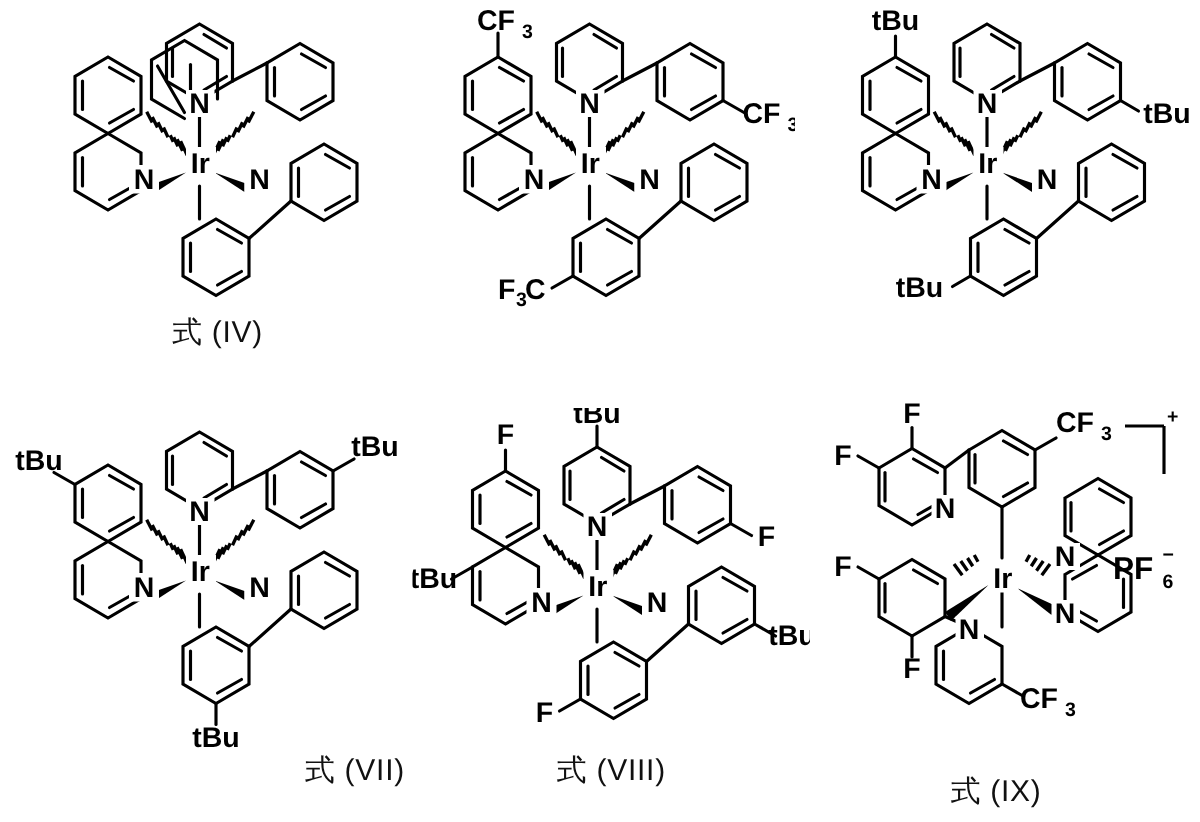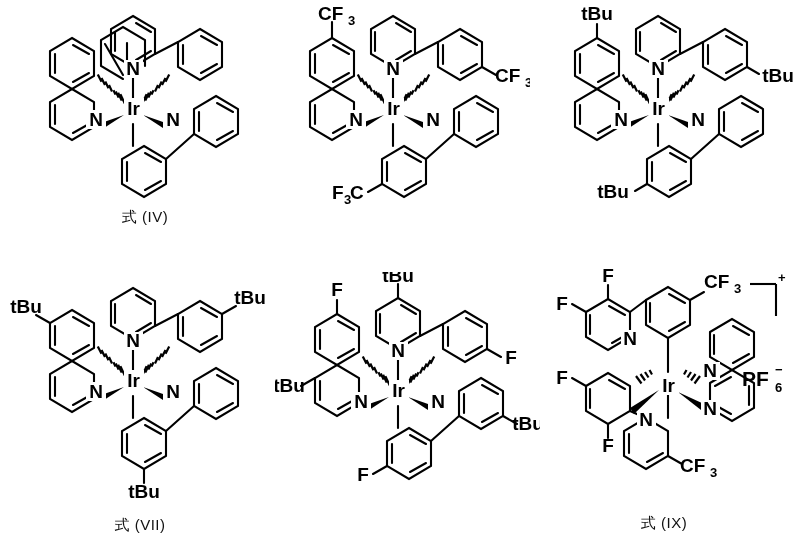"式 (IV)" .caption { font-size: 15px -> 20px }
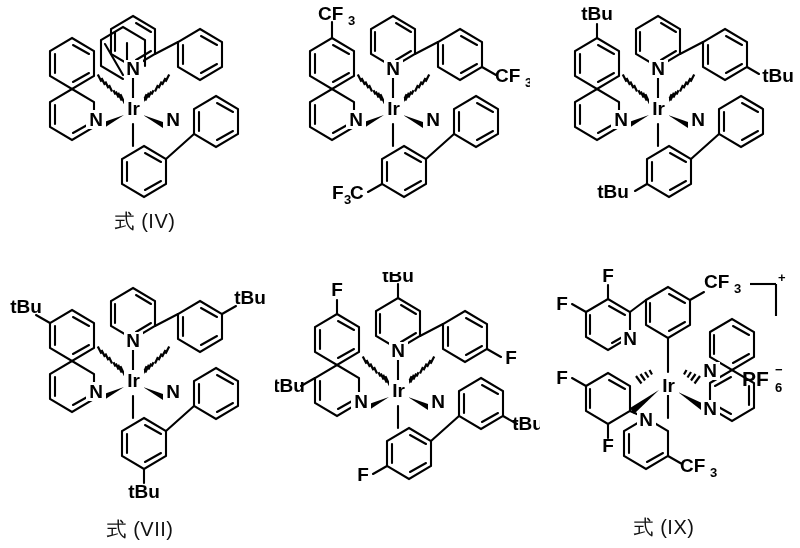"式 (VII)" div.caption { text-align: none -> right; top: 244px -> 228px }
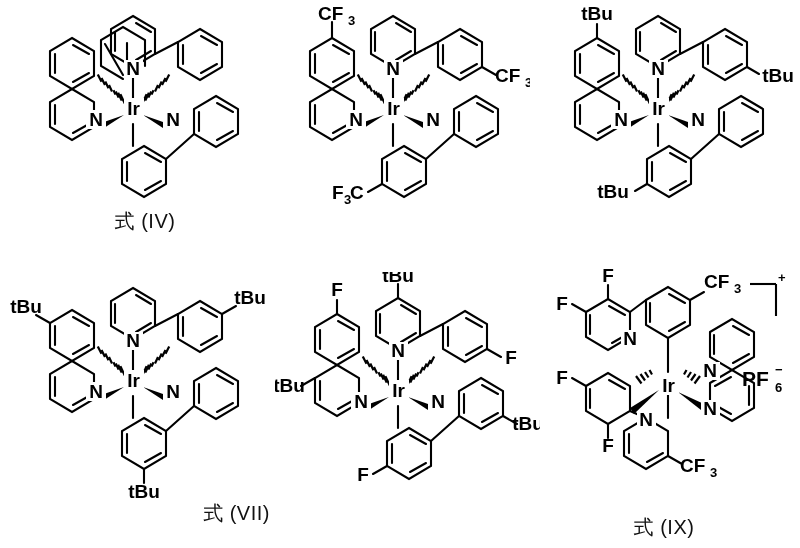"式 (VIII)" div.caption { html: none -> <div>式 (VIII)</div> }
